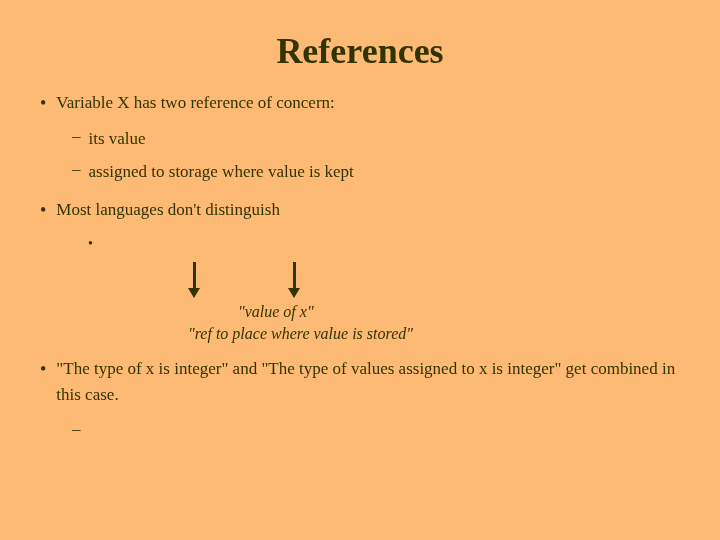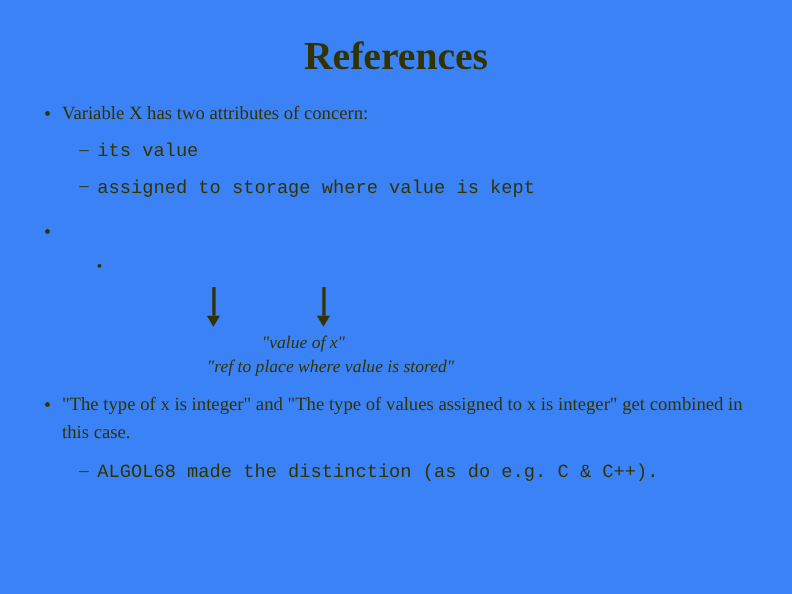"References" .slide { background-color: #3b82f6 -> #fdba74 }
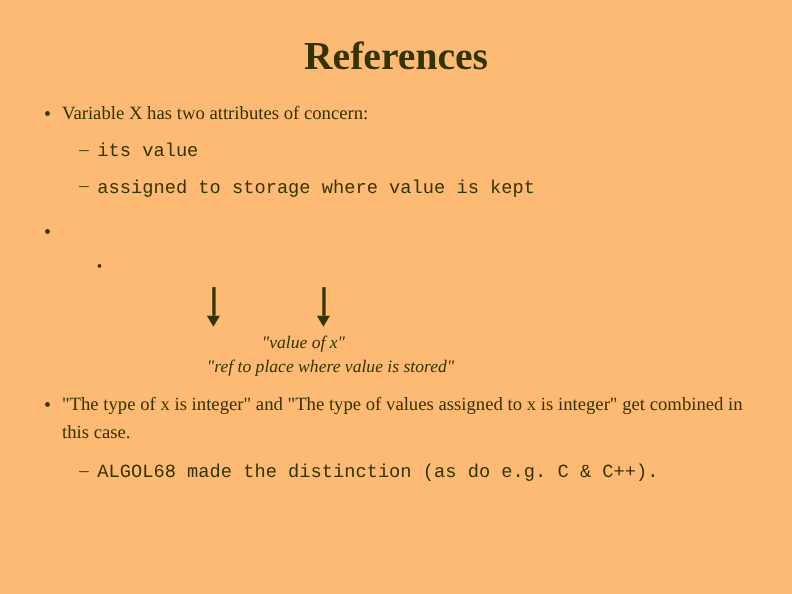"Variable X has two attributes" span.bullet-text { text: attributes -> reference }
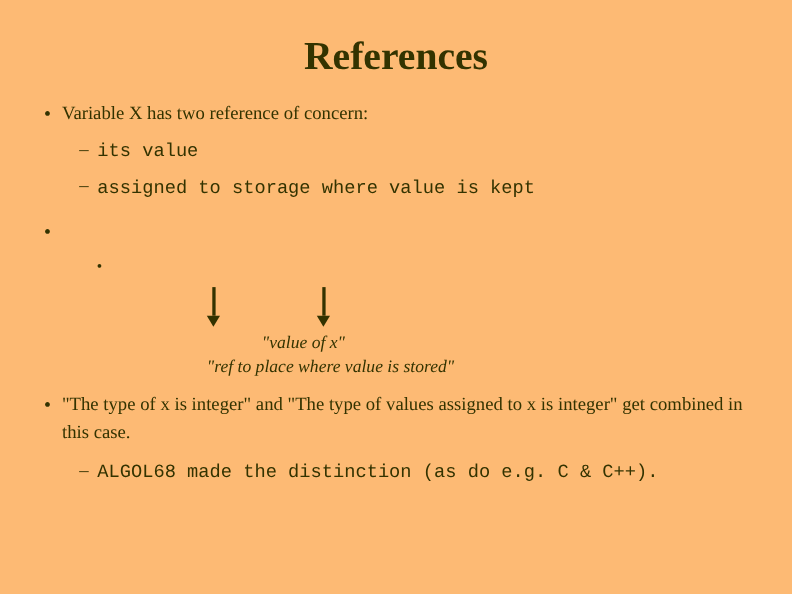"its value" .sub-text { font-family: Liberation Mono, monospace -> none }
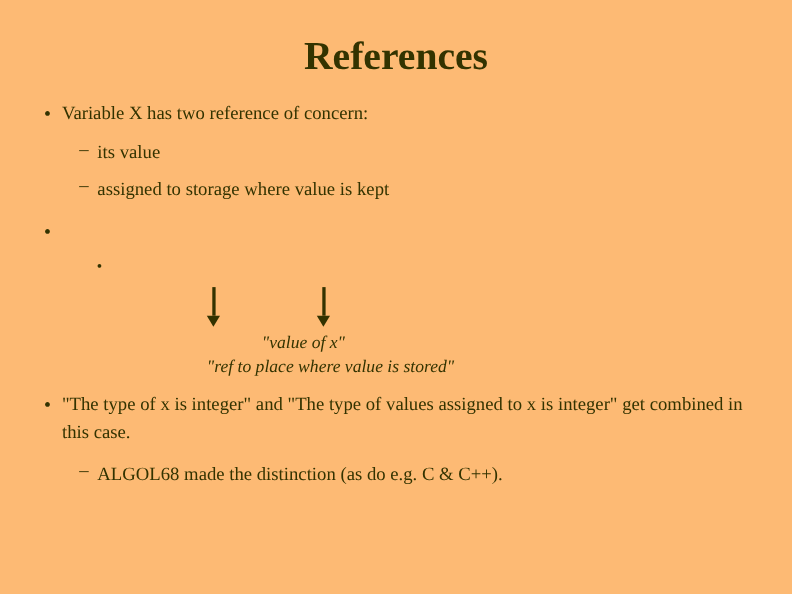"Most languages don't distinguish" span.bullet-text { html: none -> <span>Most languages don't distinguish</span> }
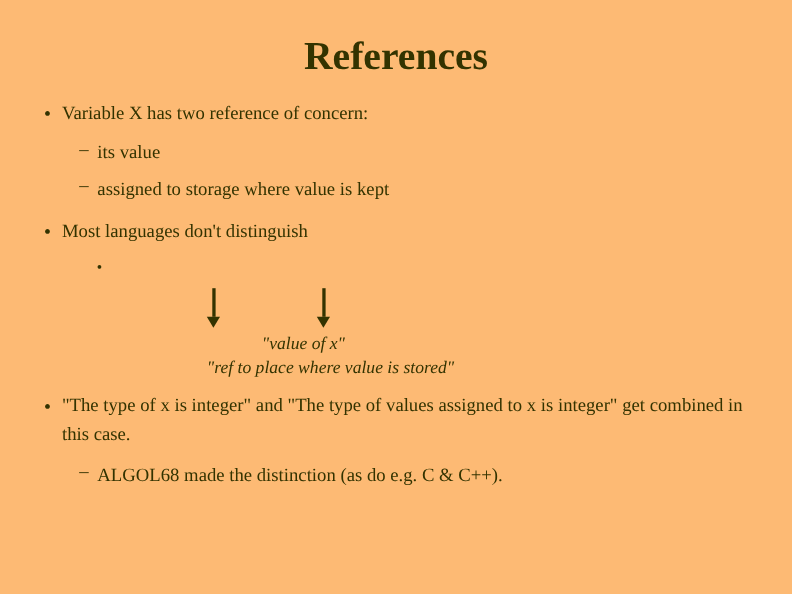"ALGOL68 made the distinction (as" span.sub-text { html: <span>ALGOL68 made the distinction (as do e.g. C &amp; C++).</span> -> none }
